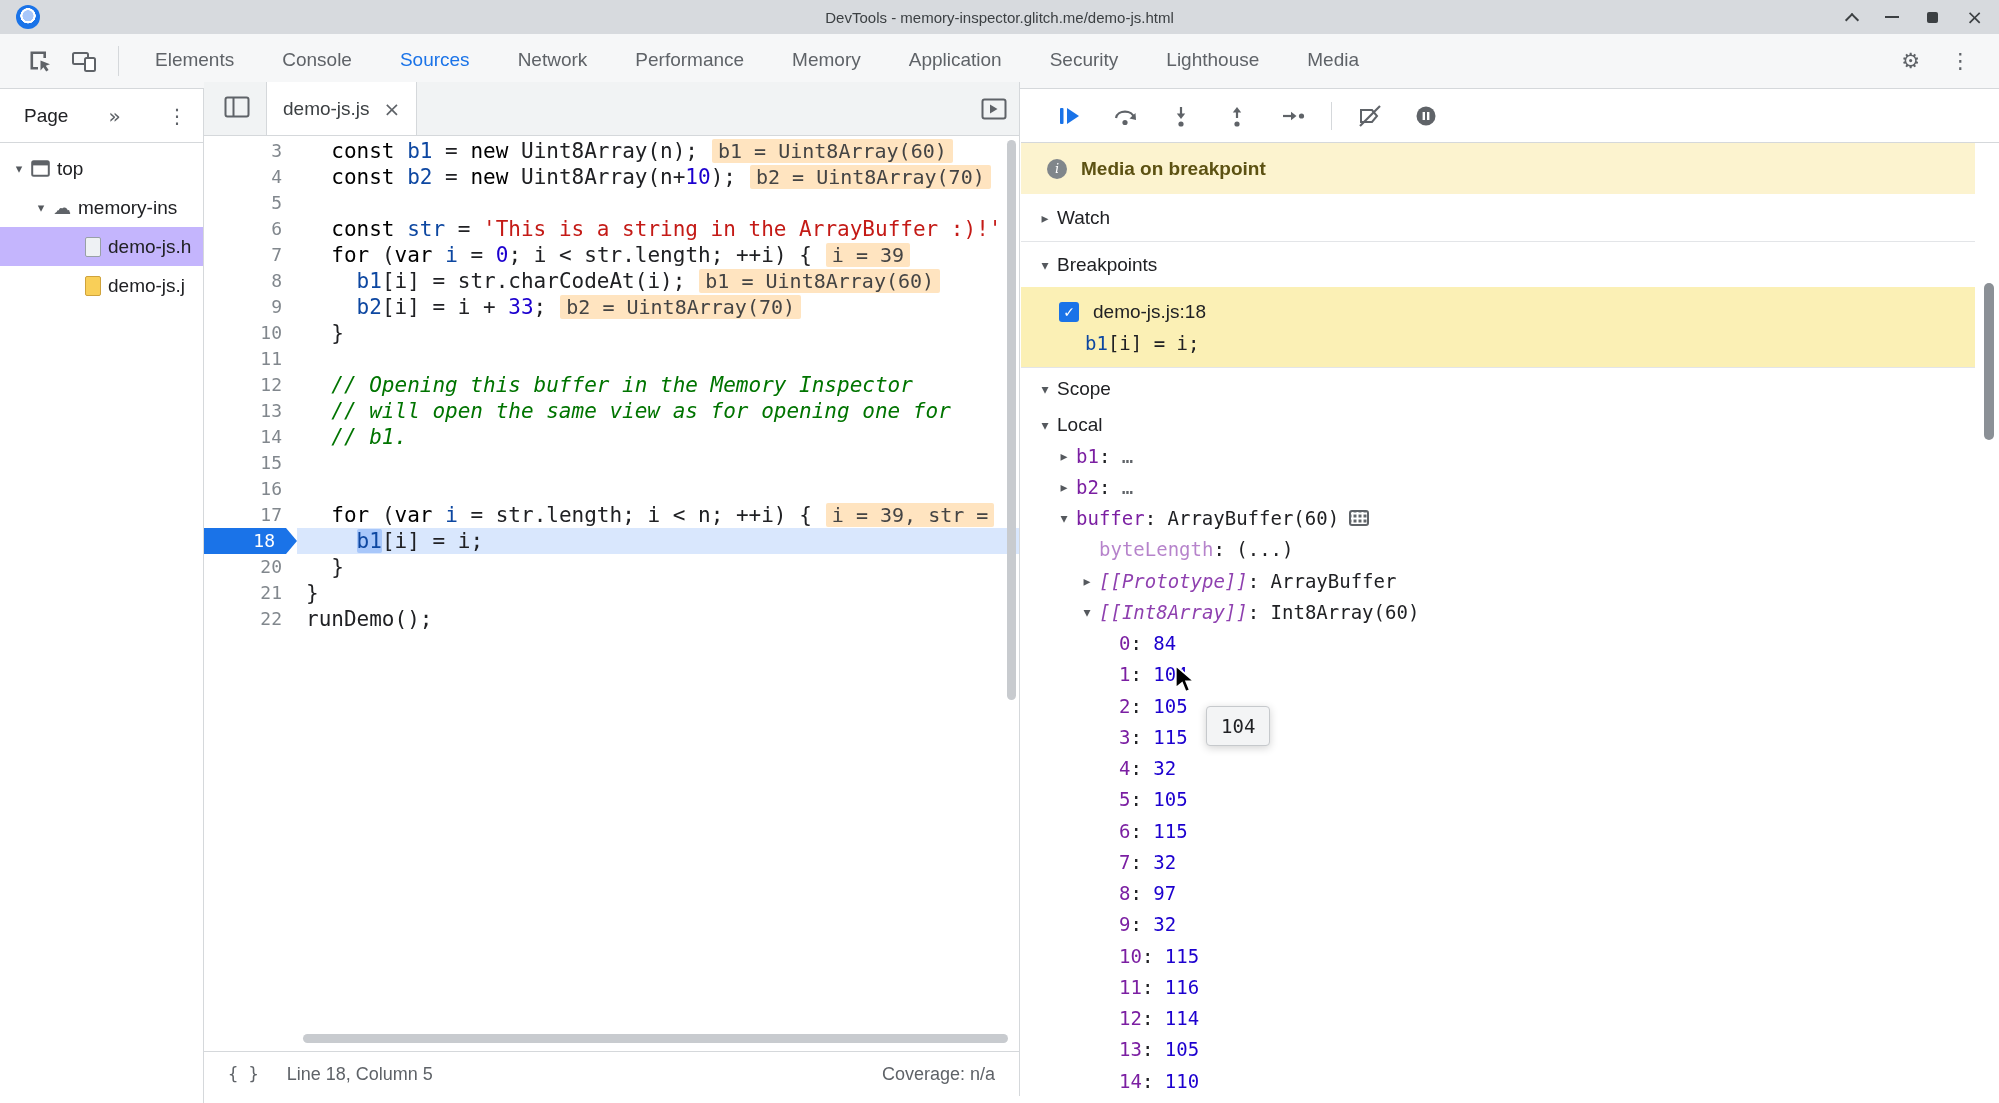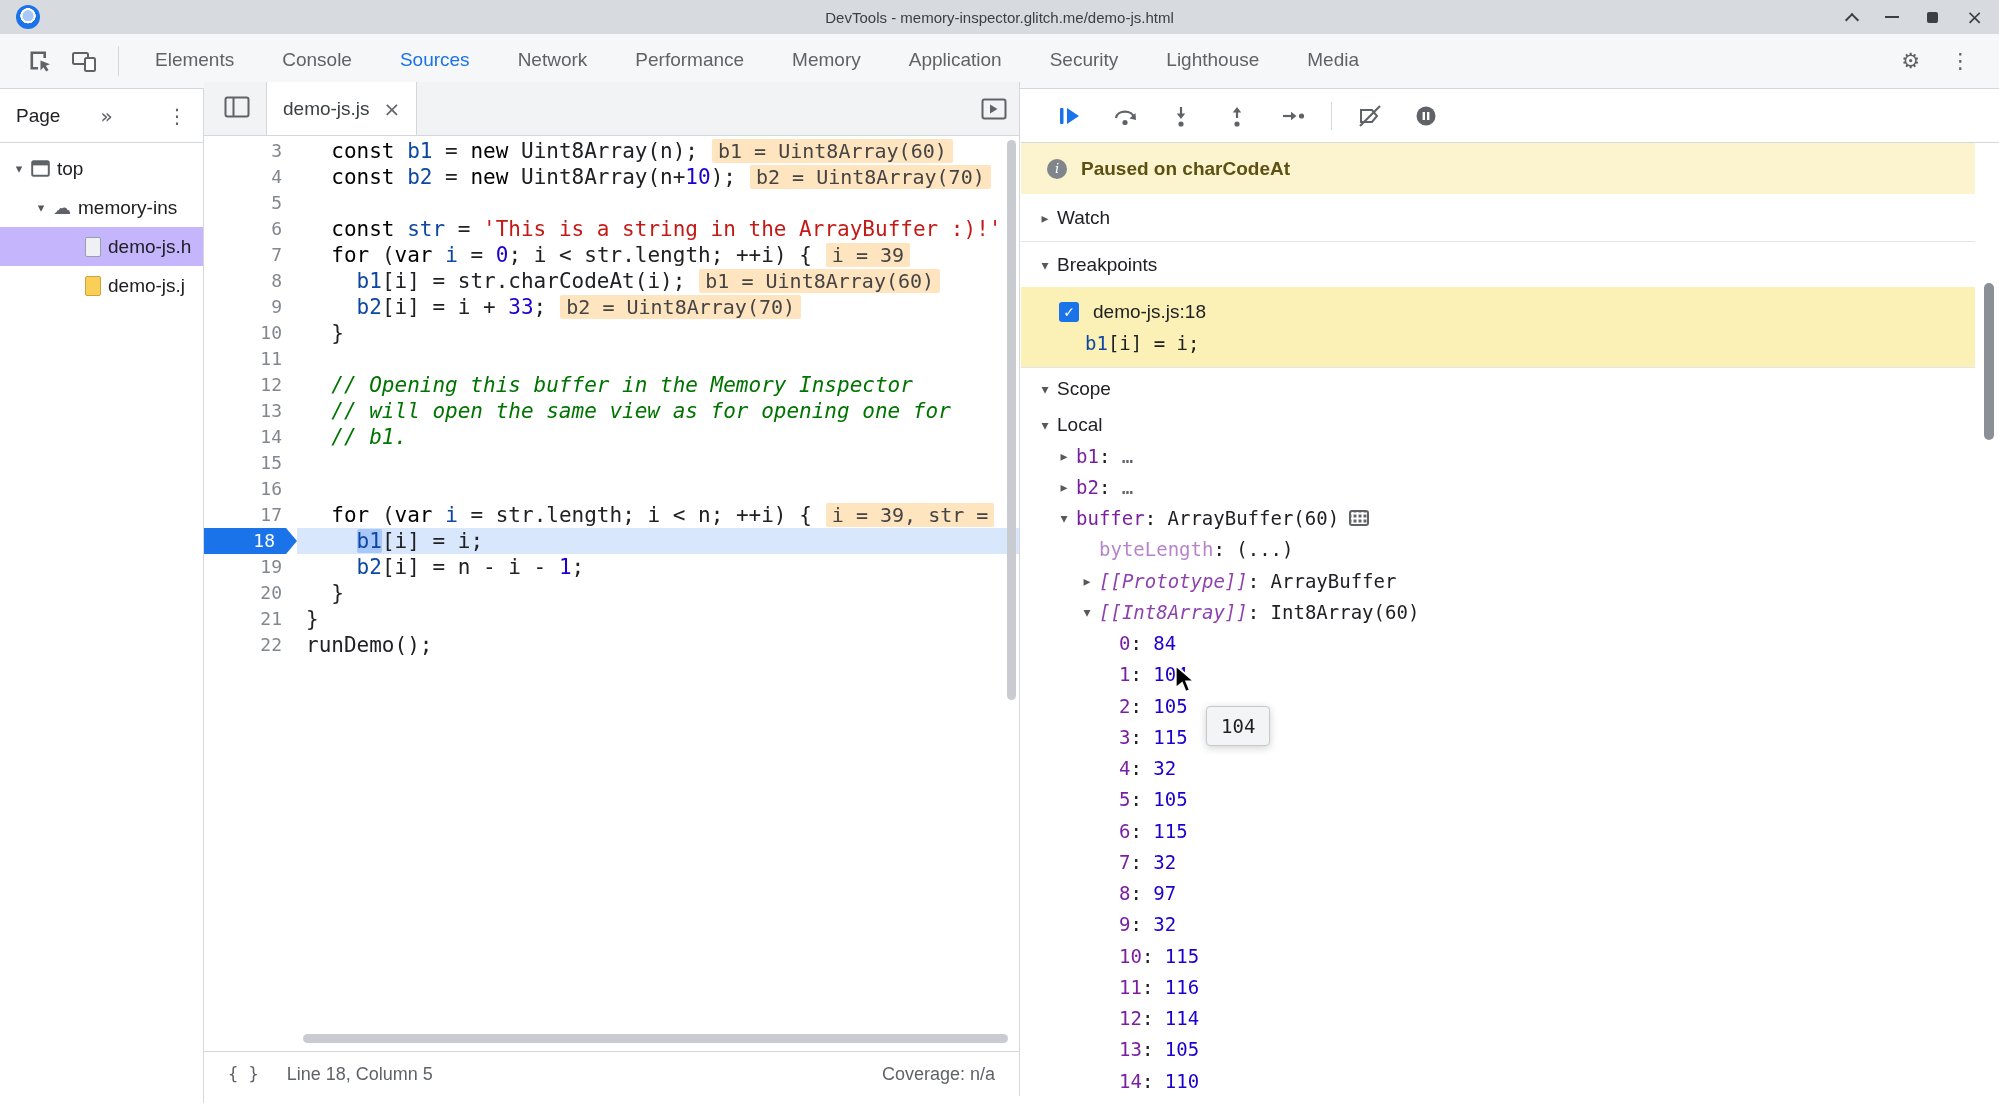"Page" .nav-header { padding: 0 16px 0 16px -> 0 16px 0 24px }
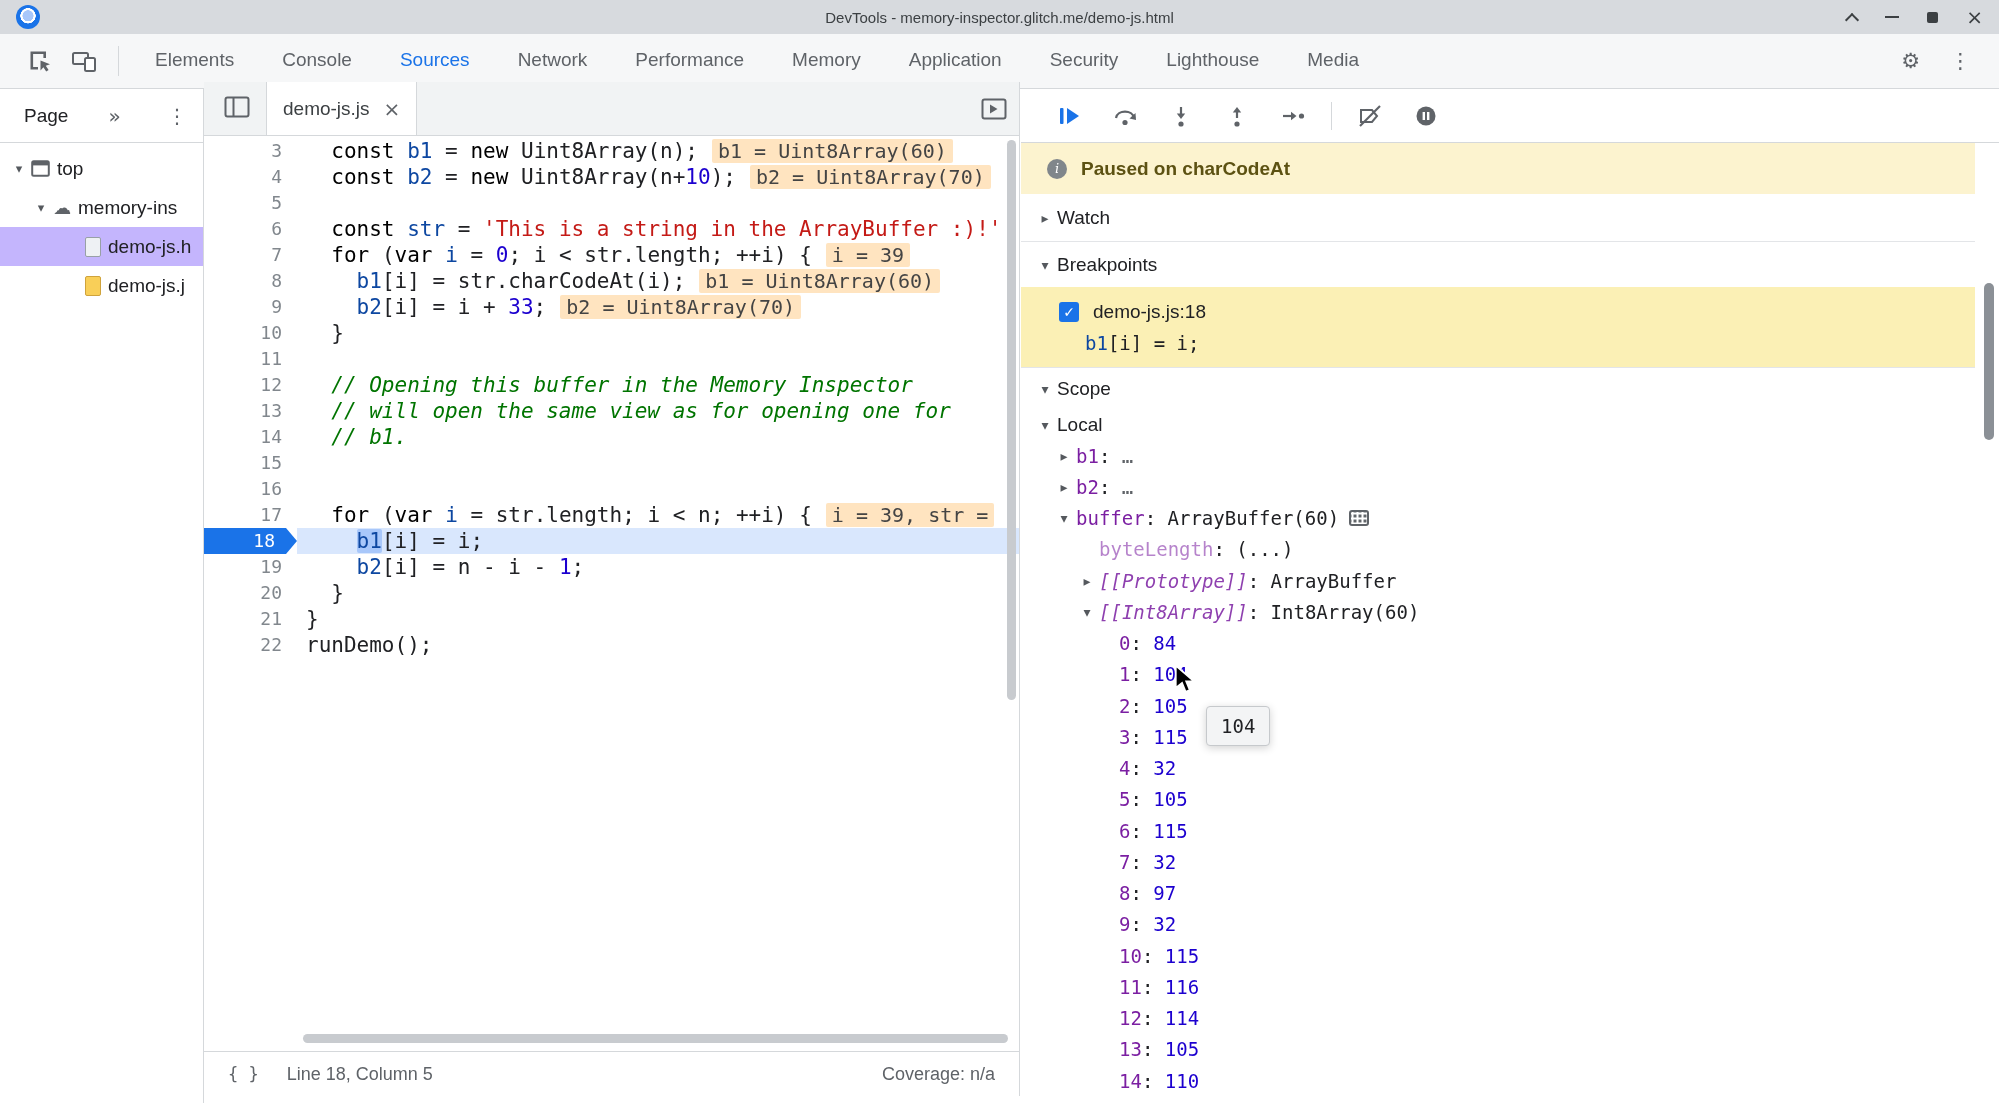"Paused on charCodeAt" span.banner-text { text: Paused on charCodeAt -> Media on breakpoint }
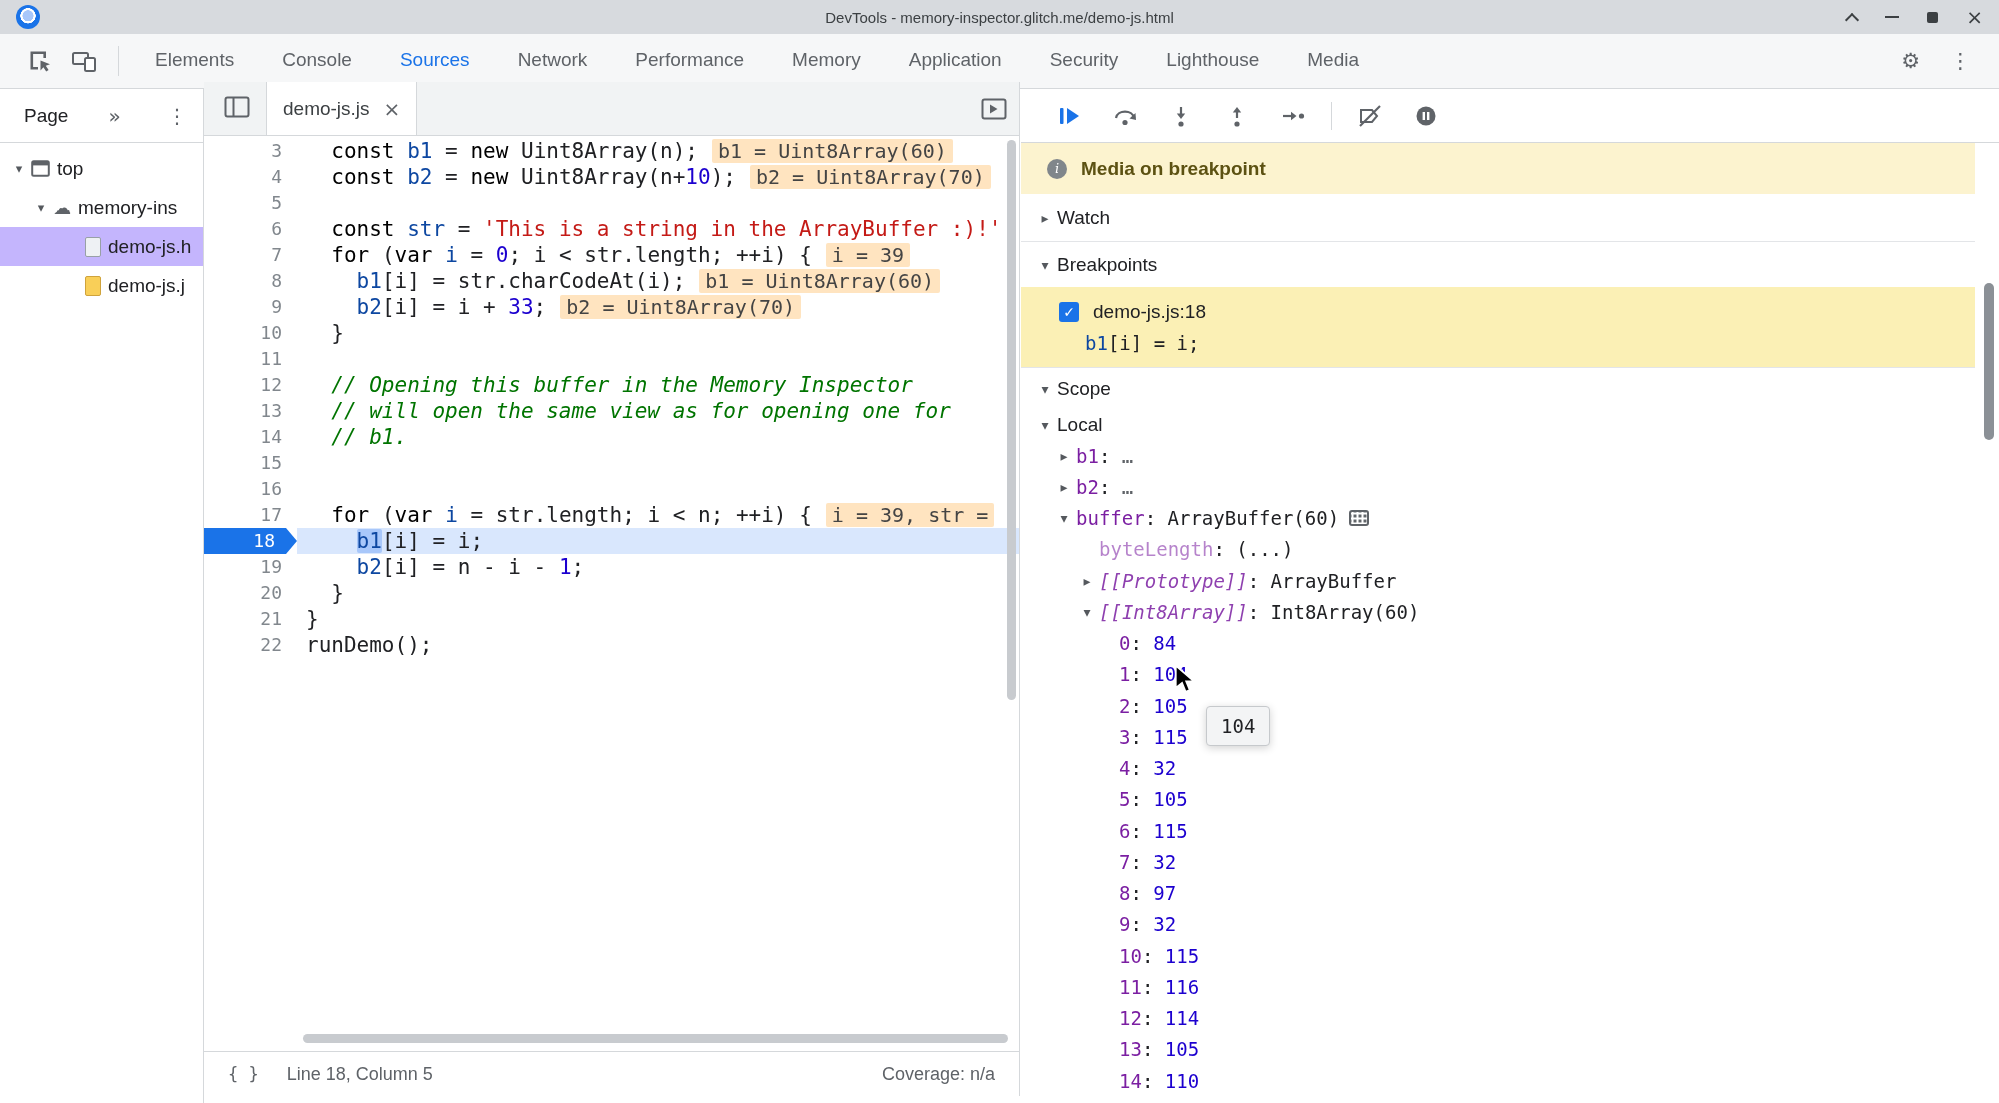"19" div.code-row { html: <div> <span>19</span> <div><span> </span><span>b2</span><span>[i] = n - i - </span><span>1</span><span>;</span></div> </div> -> none }
